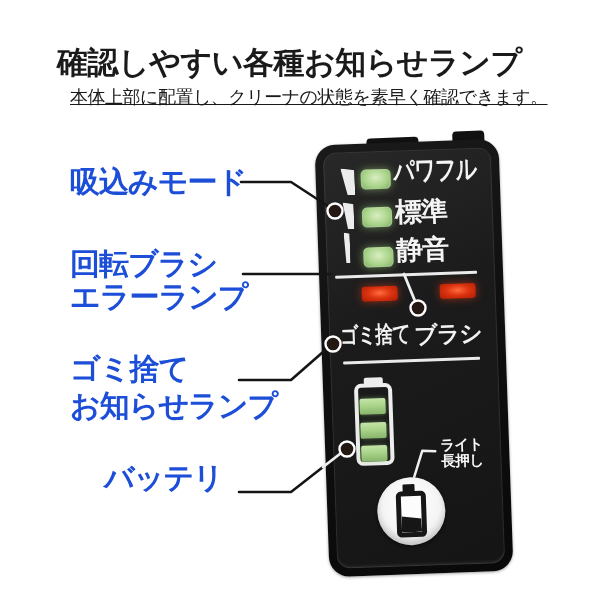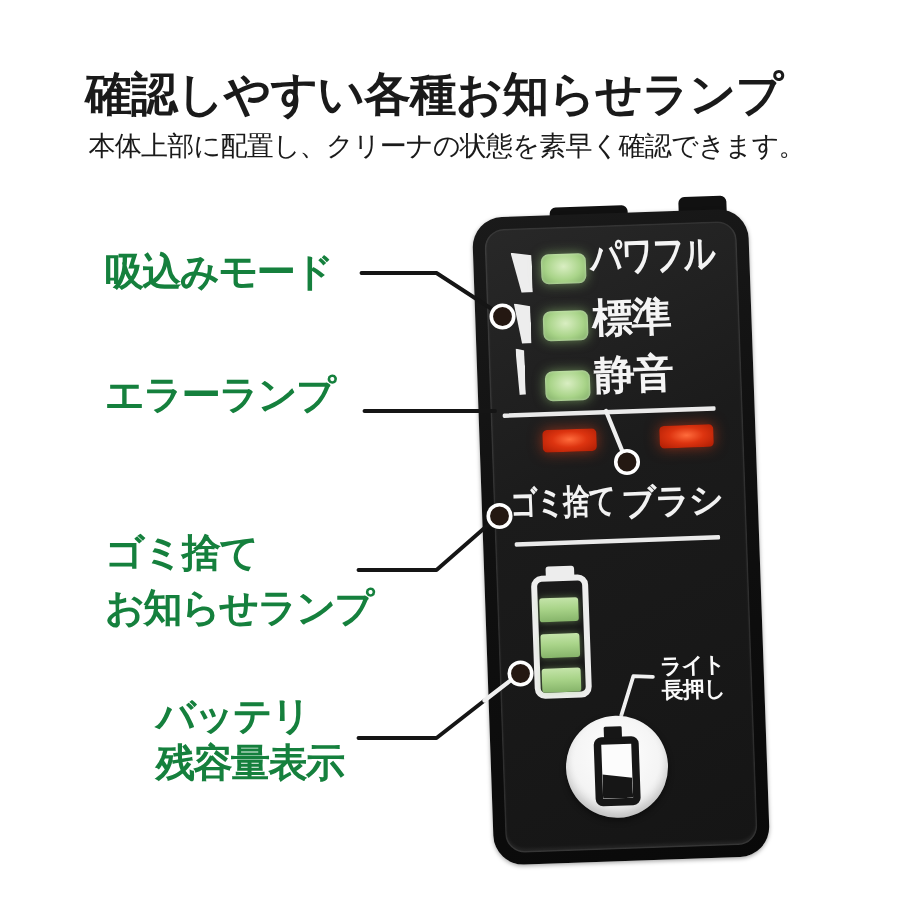"本体上部に配置し、クリーナの状態を素早く確認できます。" .subtitle { left: 59px -> 70px; text-decoration: none -> underline }
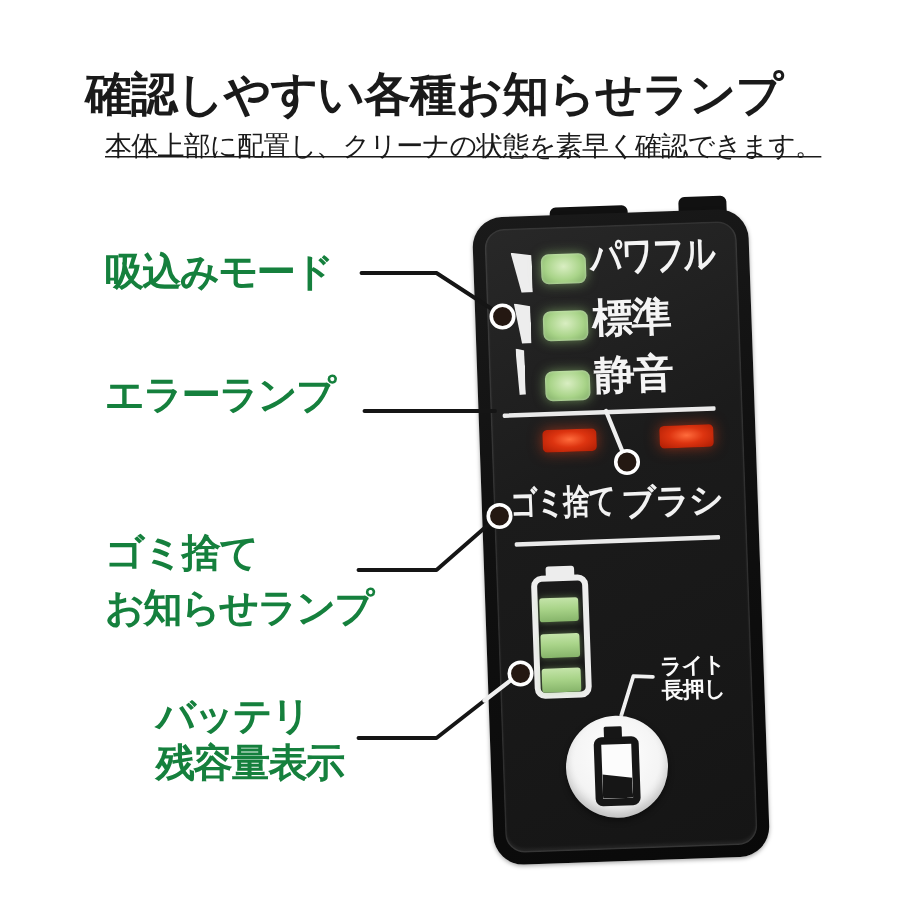"吸込みモード" .callout { color: #15803d -> #1d4ed8; font-size: 26px -> 30px }
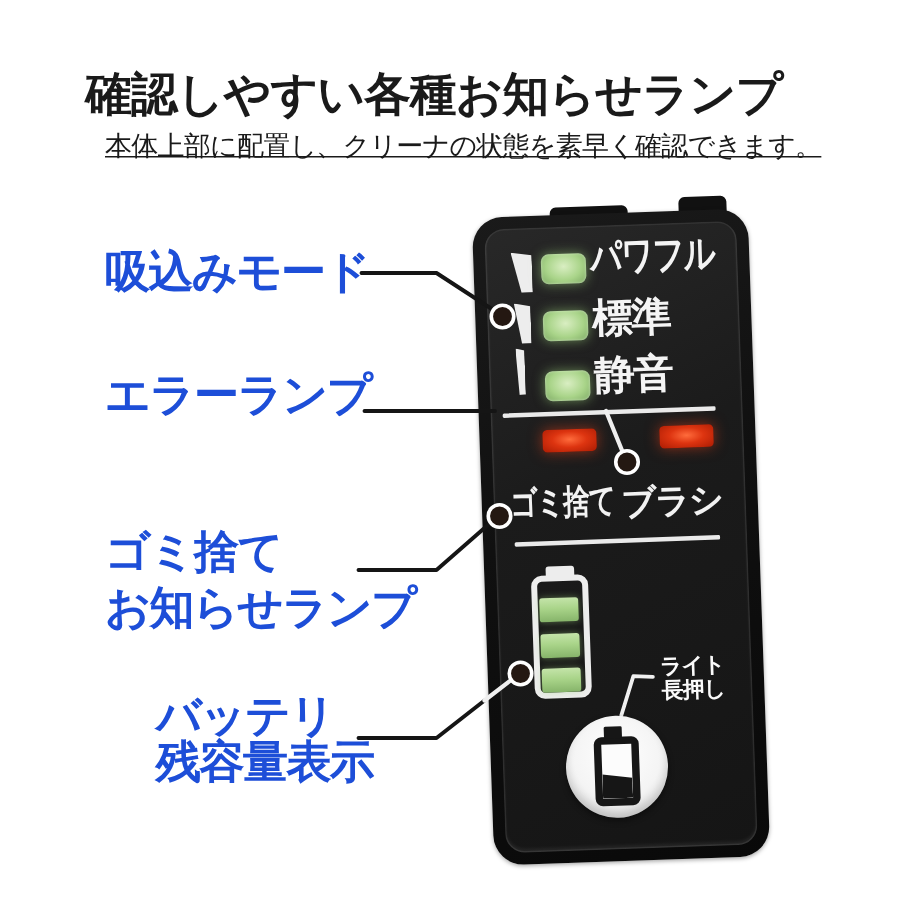"回転ブラシ" span { html: none -> <span>回転ブラシ</span> }
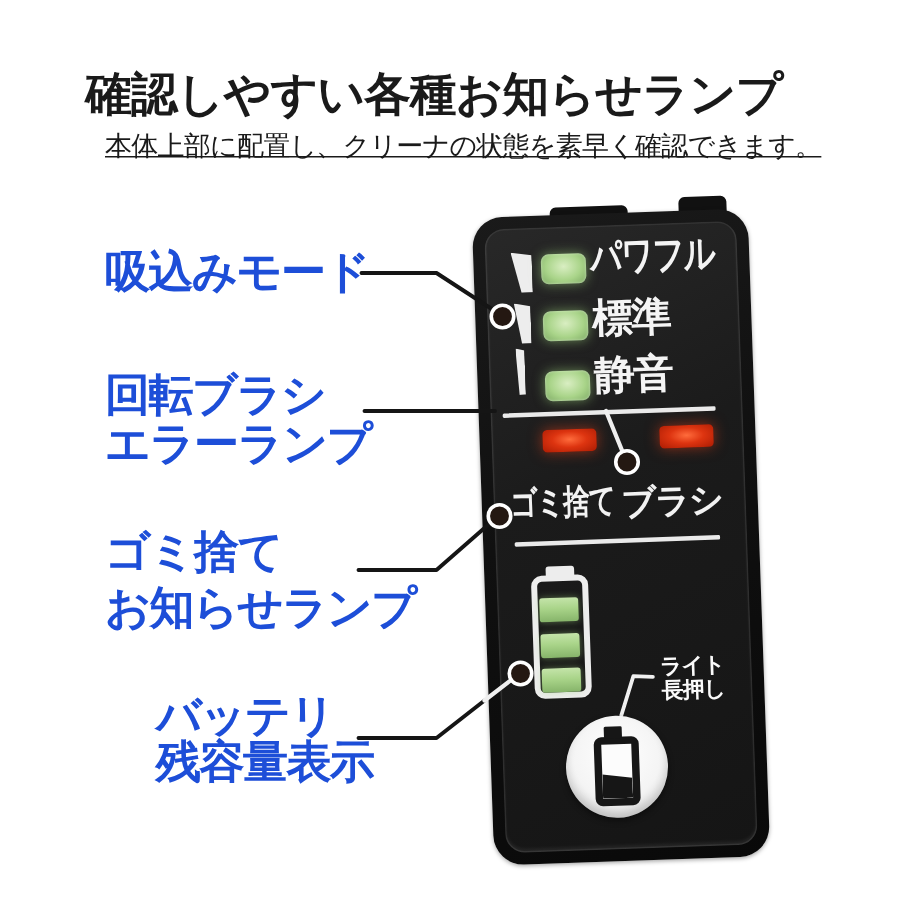"残容量表示" span { html: <span>残容量表示</span> -> none }
